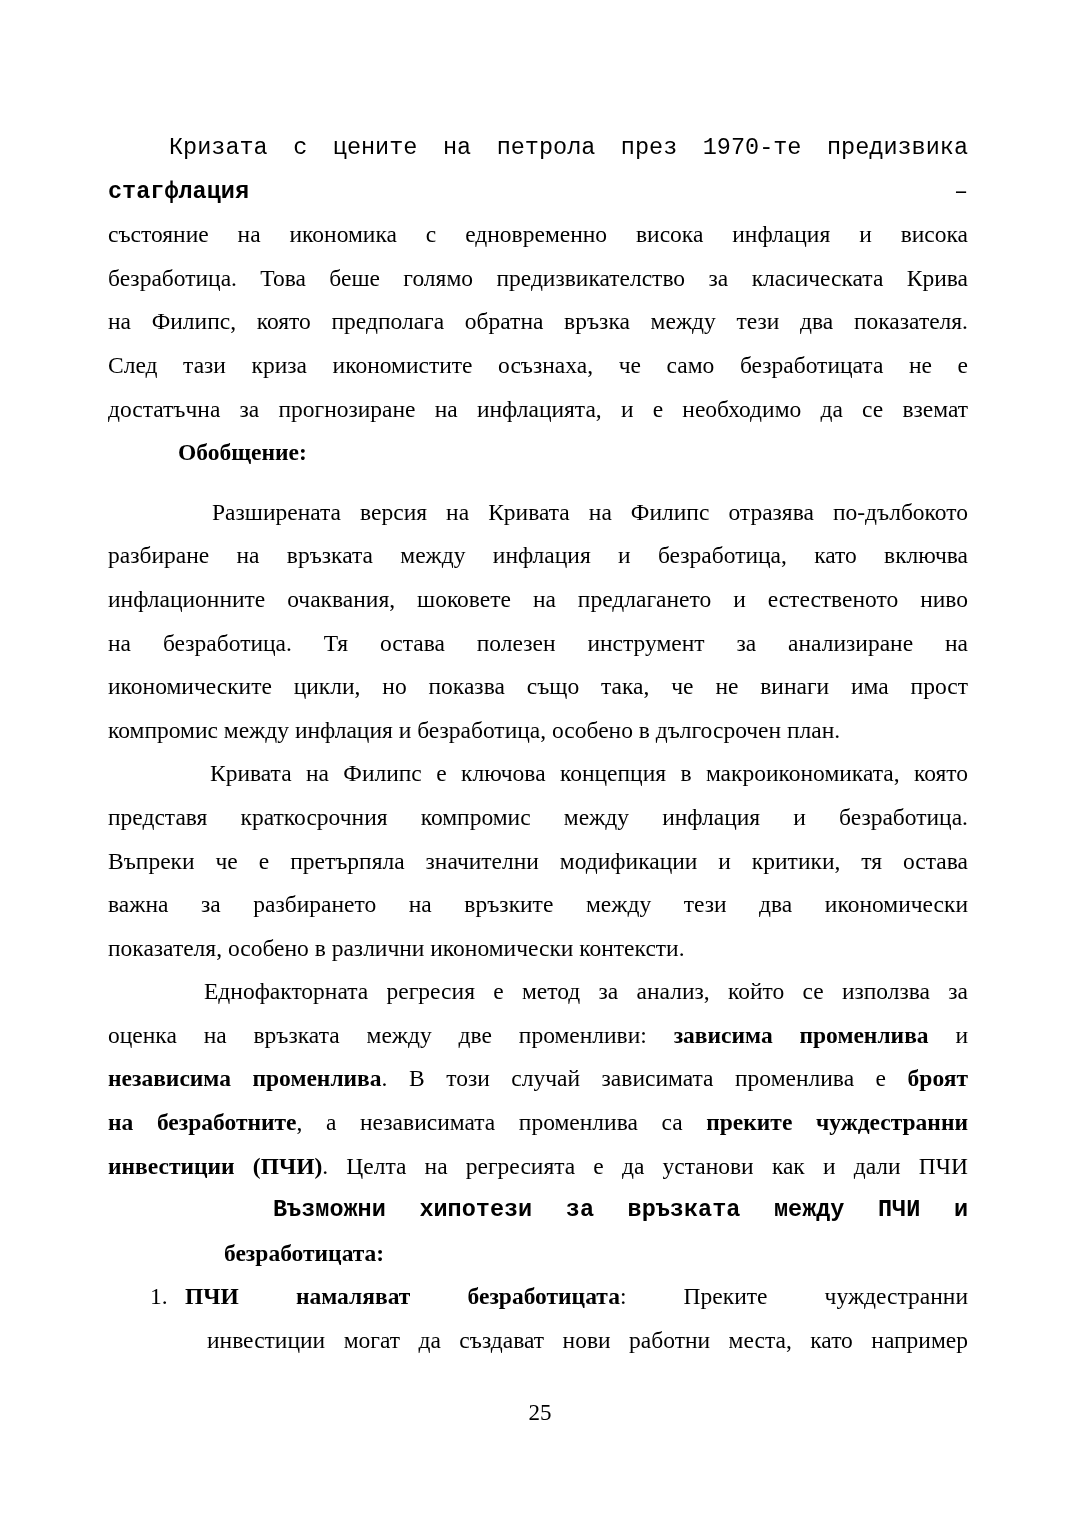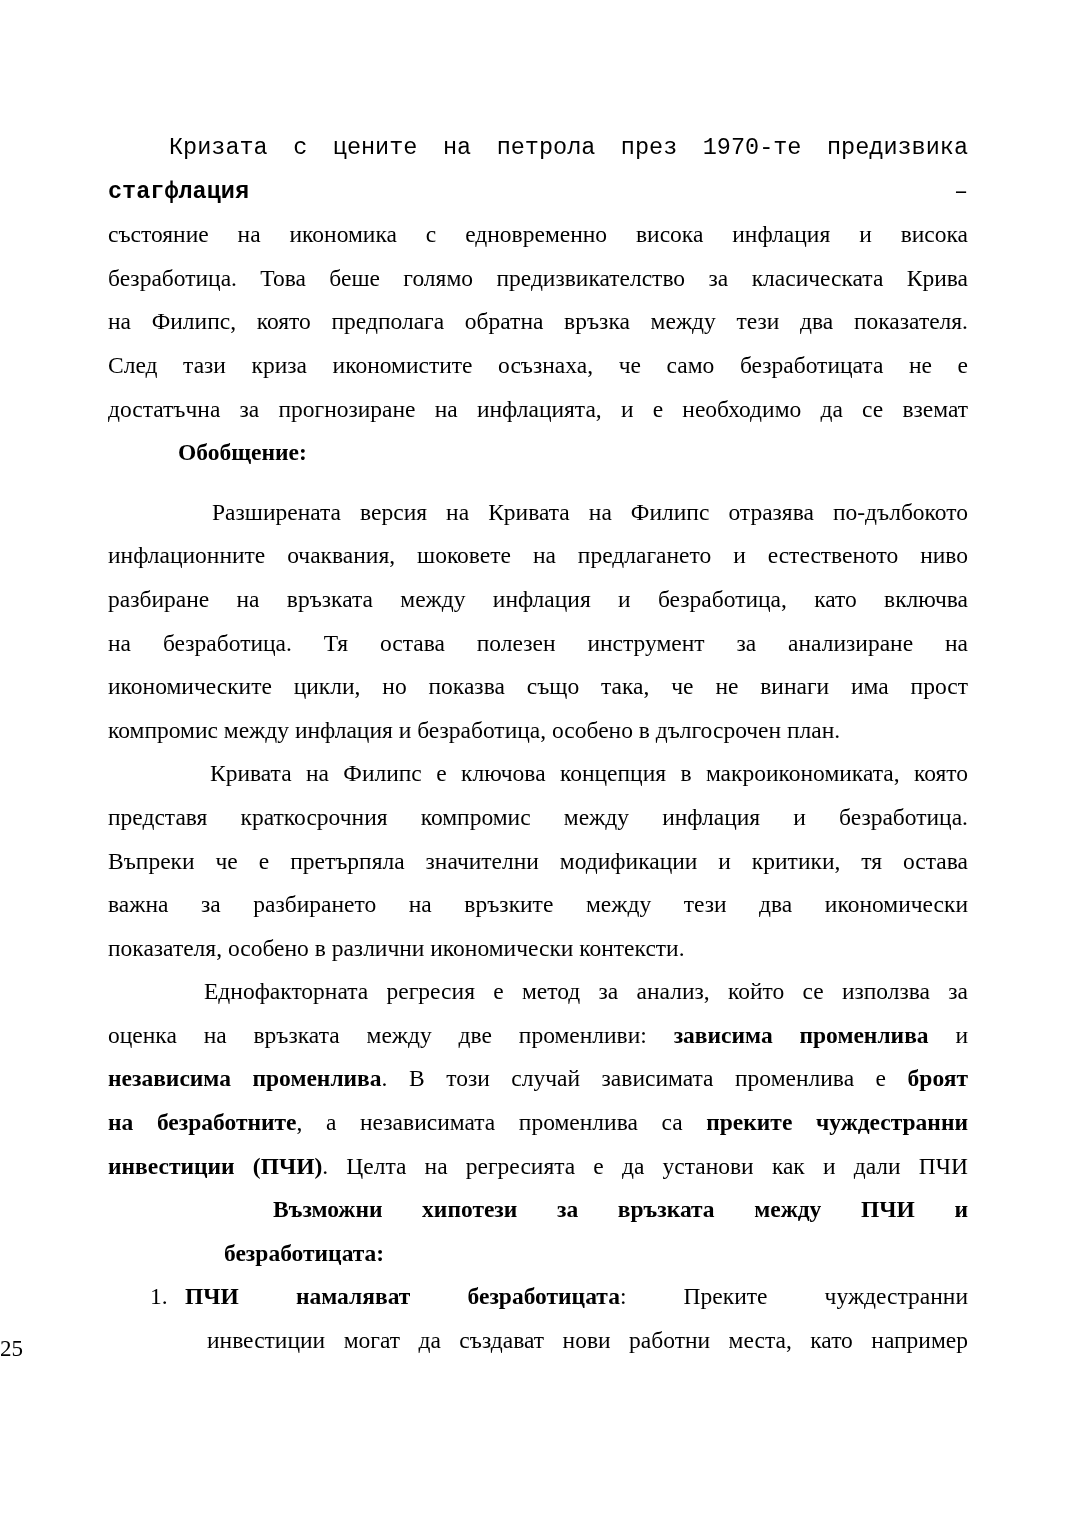"инфлационните очаквания, шоковете на" div.line { order: before "разбиране на връзката между инфлация" -> after "разбиране на връзката между инфлация" }
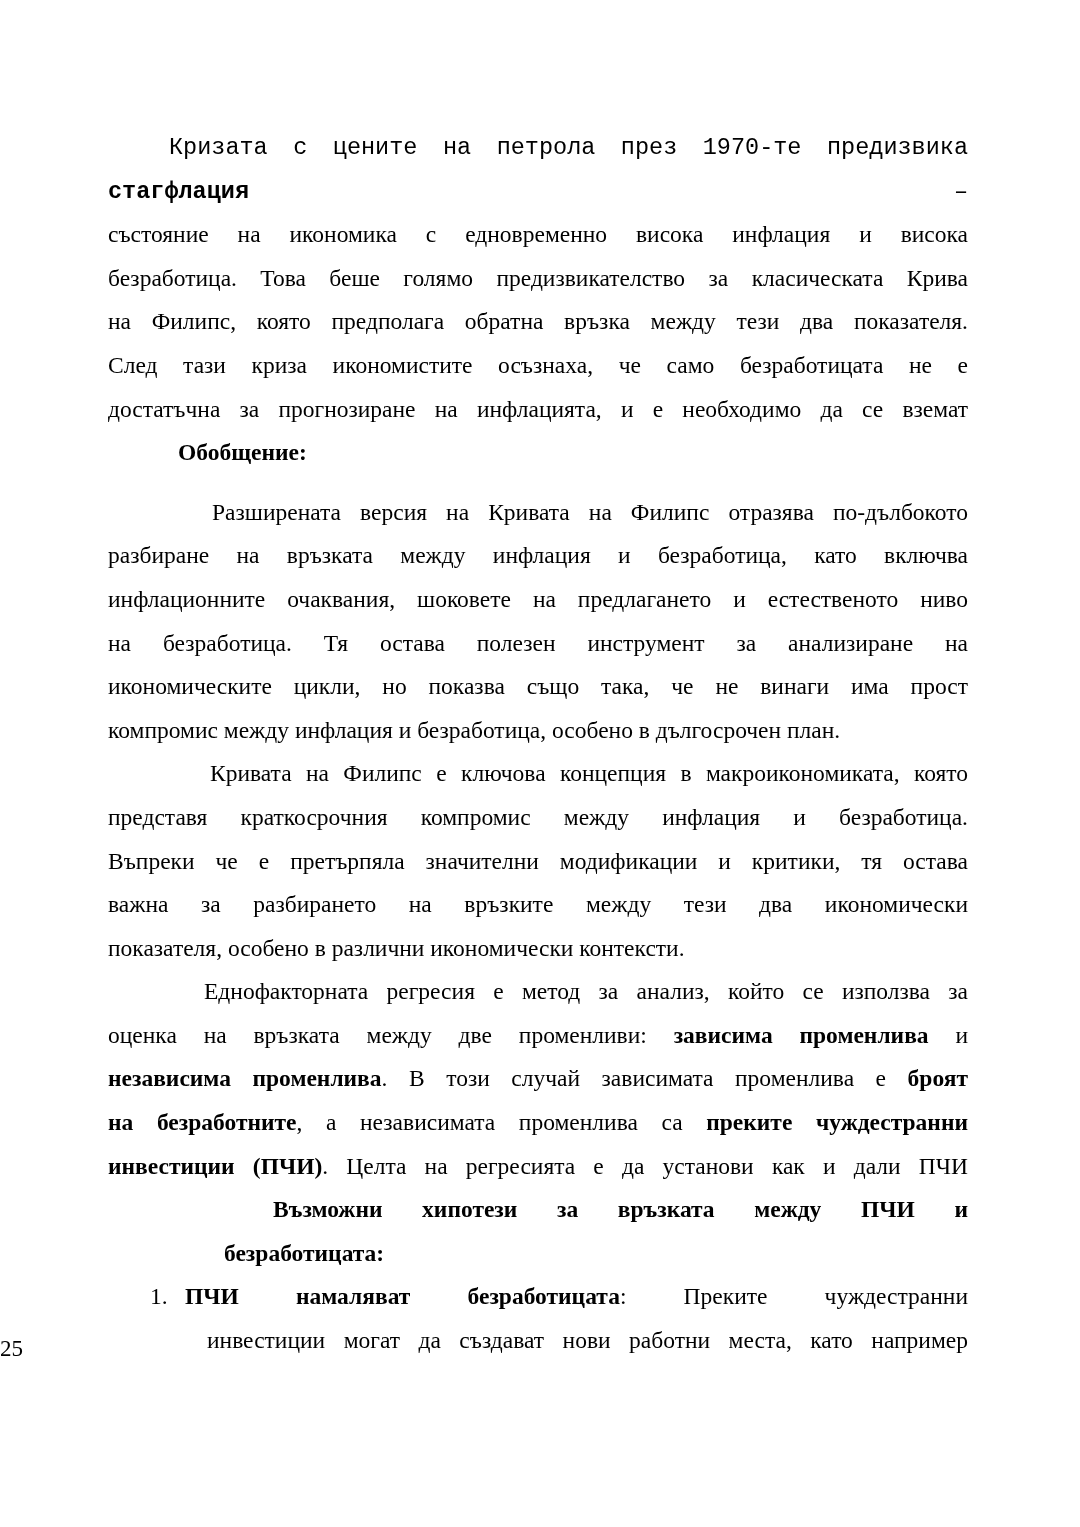"Възможни хипотези за връзката между" div.line { font-family: none -> Liberation Mono, monospace }
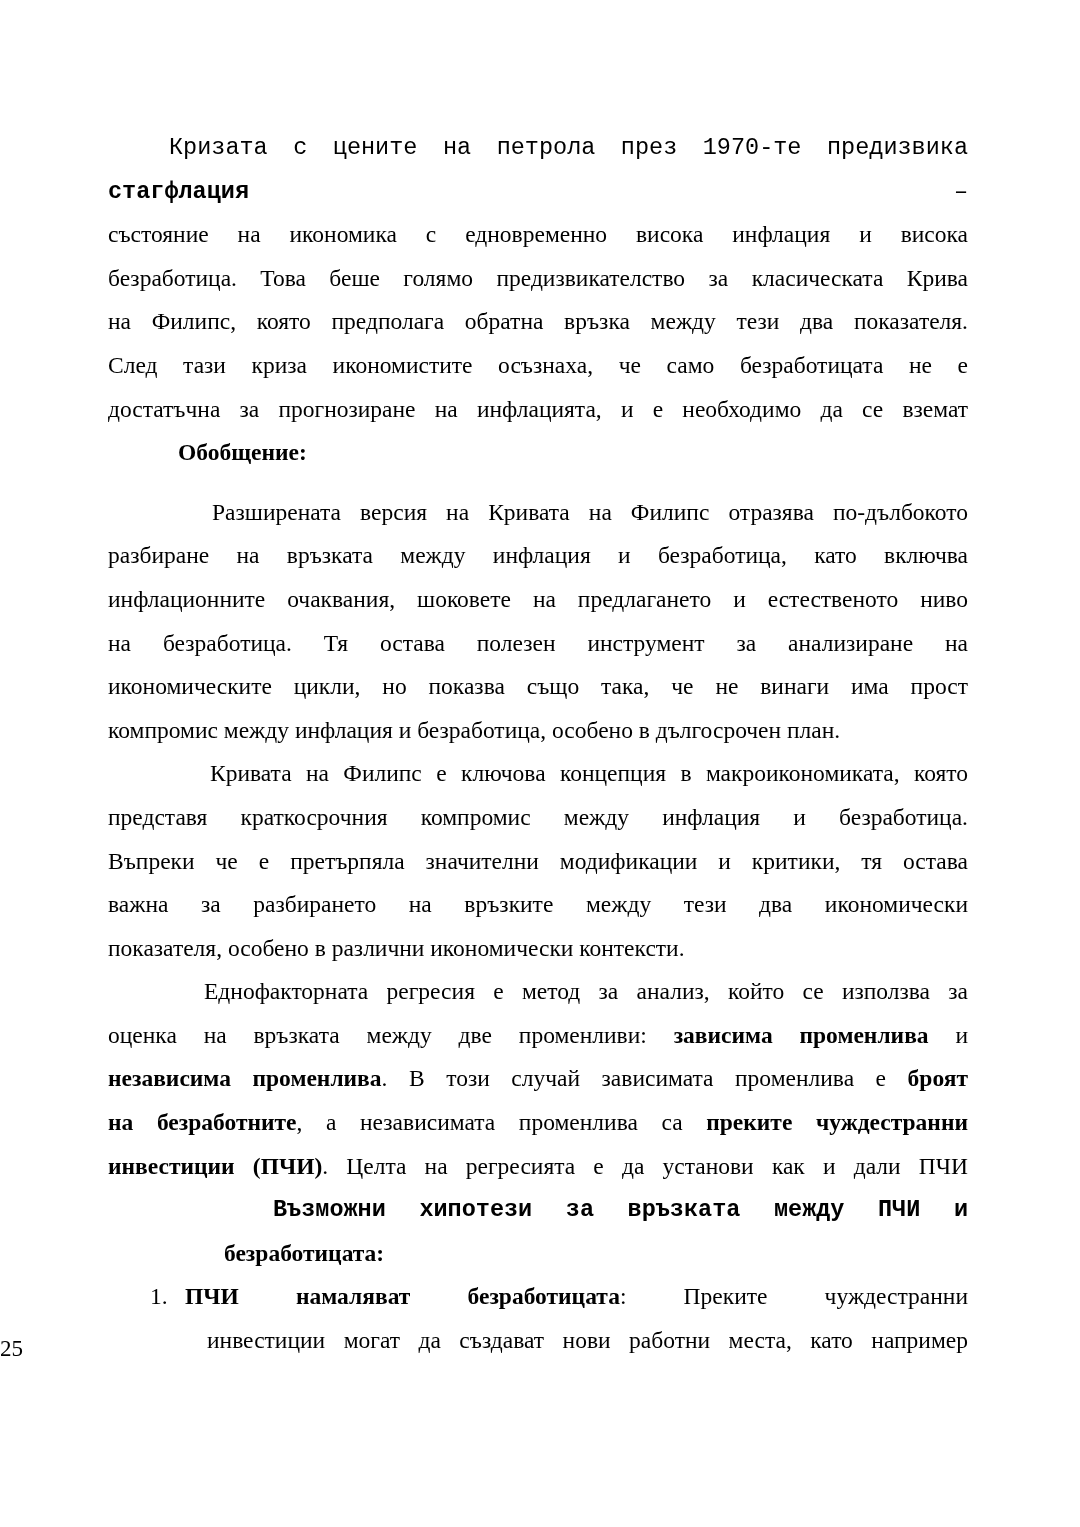"25" .footer { text-align: none -> center; top: 1334px -> 1398px }
